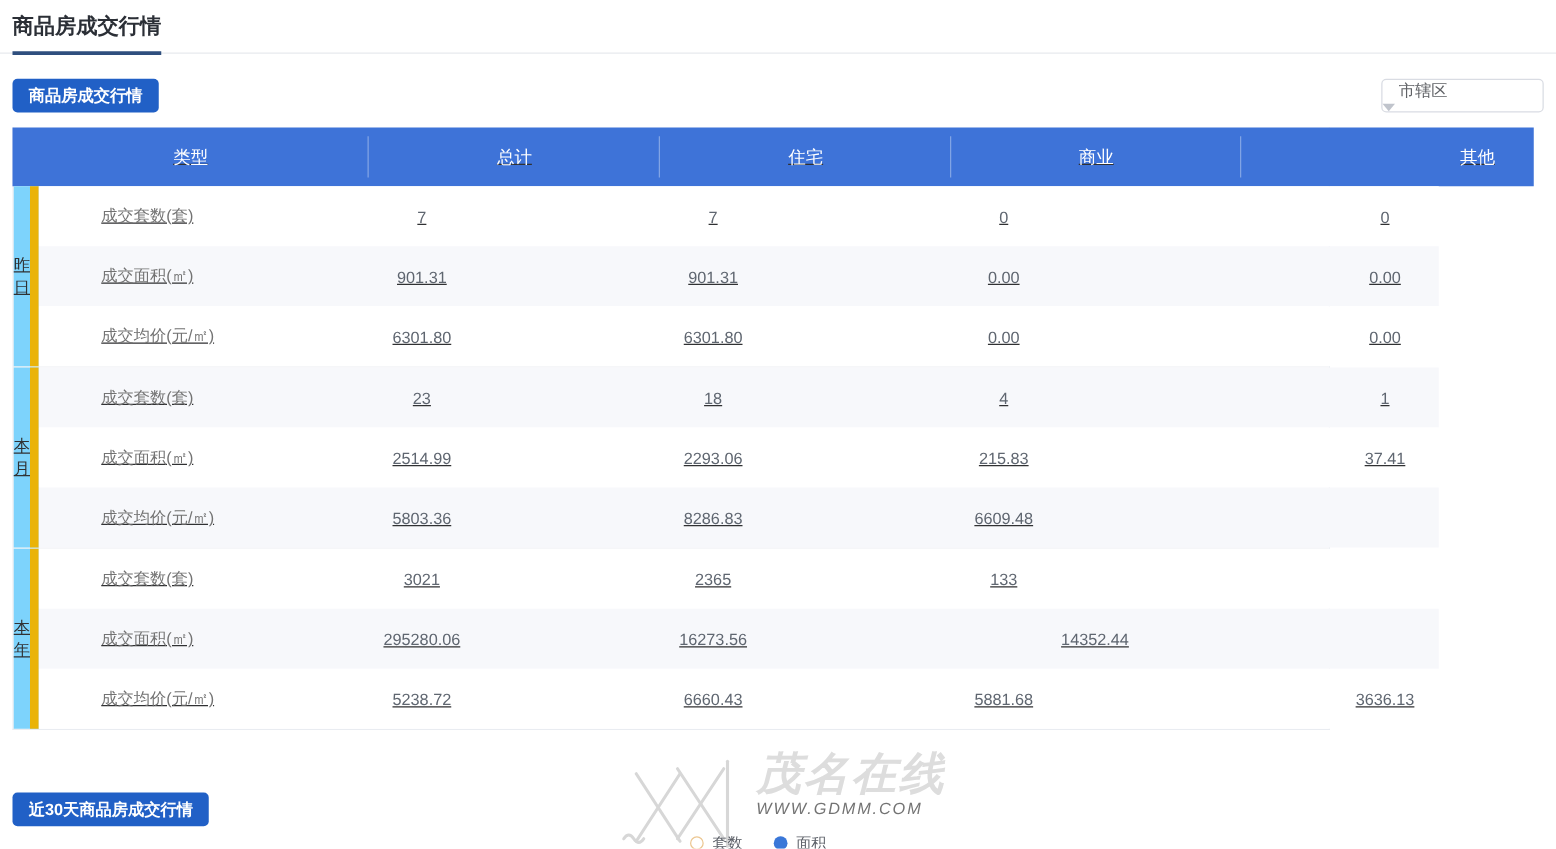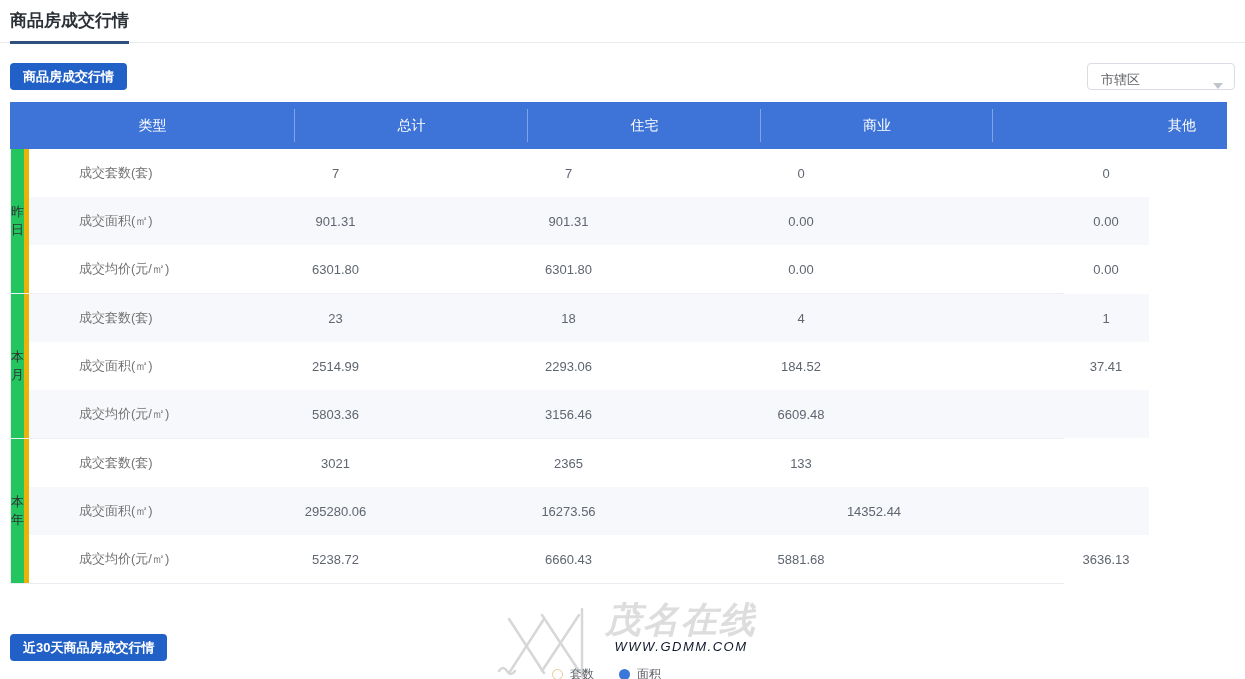"市辖区" .select-box { align-items: flex-end -> flex-start; flex-direction: none -> column; width: 148px -> 130px }
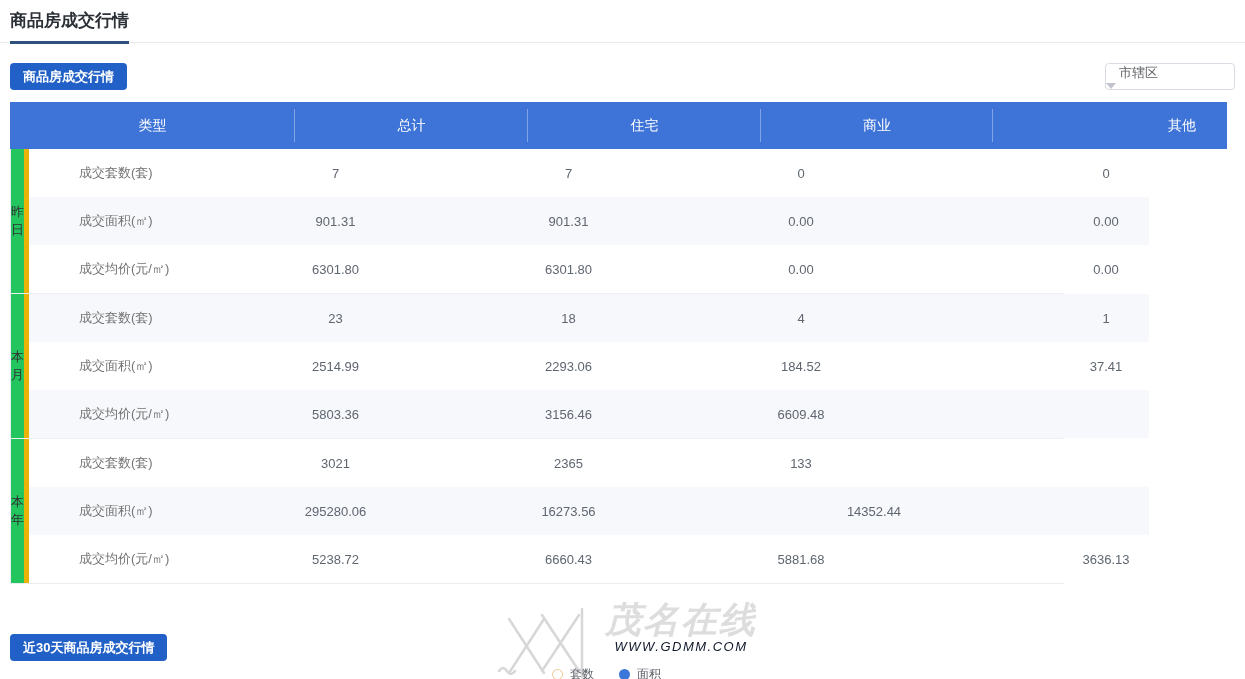"类型" .tbl { text-decoration: none -> underline }
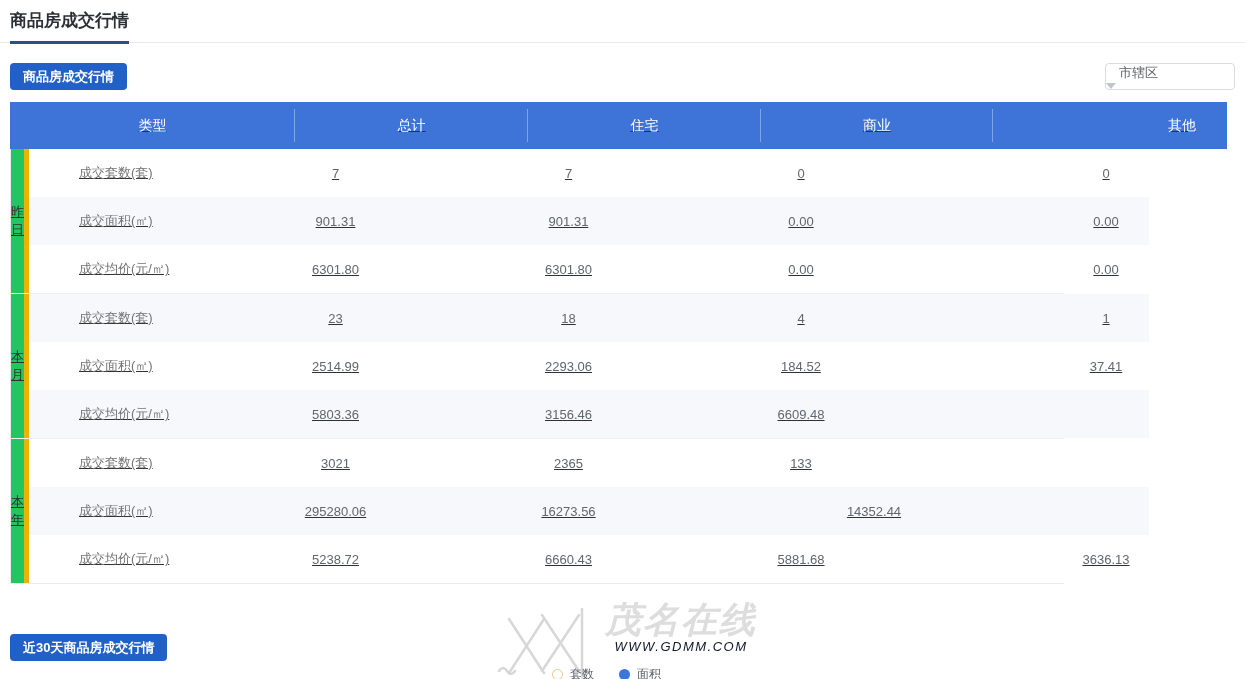"昨日" .gcell { background: #22c55e -> #7dd3fc; border-right: 5px solid #eab308 -> 7px solid #eab308 }
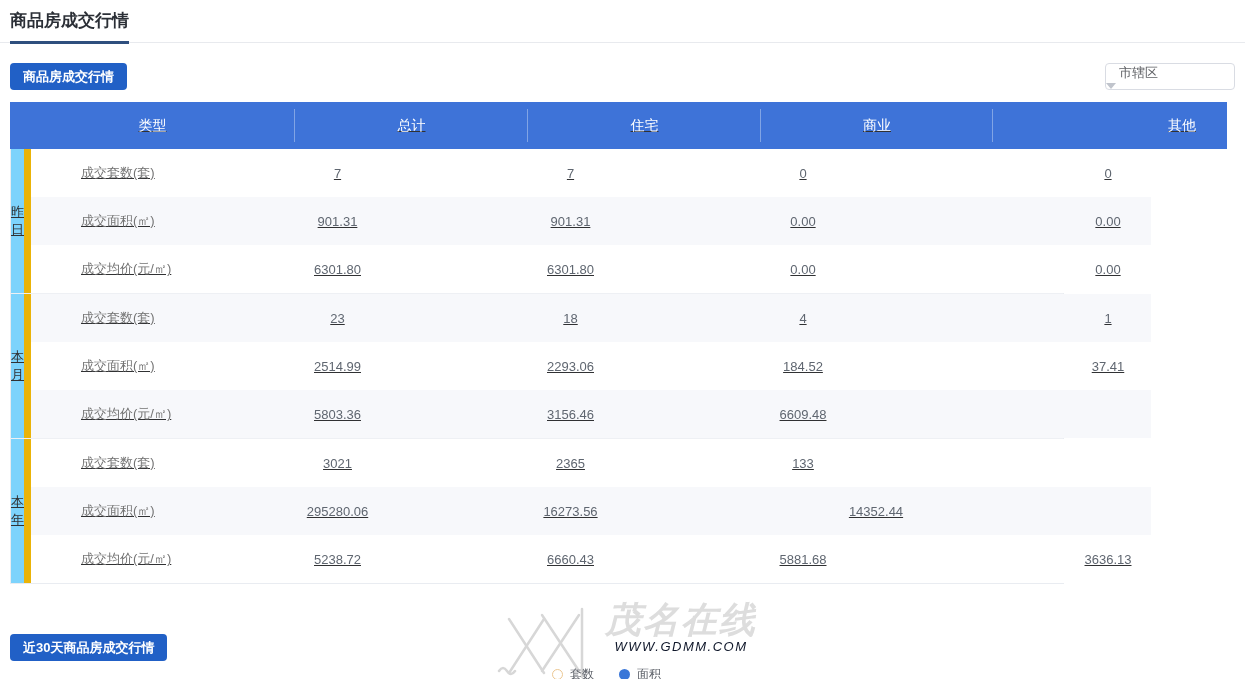"184.52" div.td { text: 184.52 -> 215.83 }
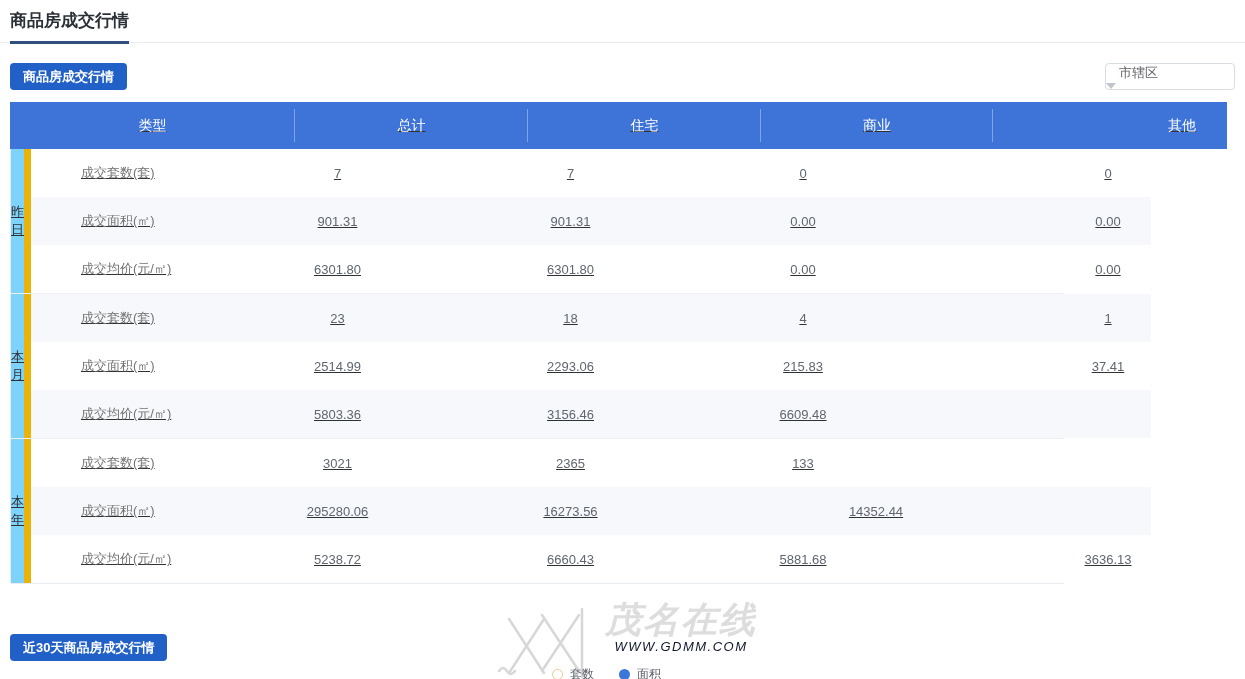"3156.46" div.td { text: 3156.46 -> 8286.83 }
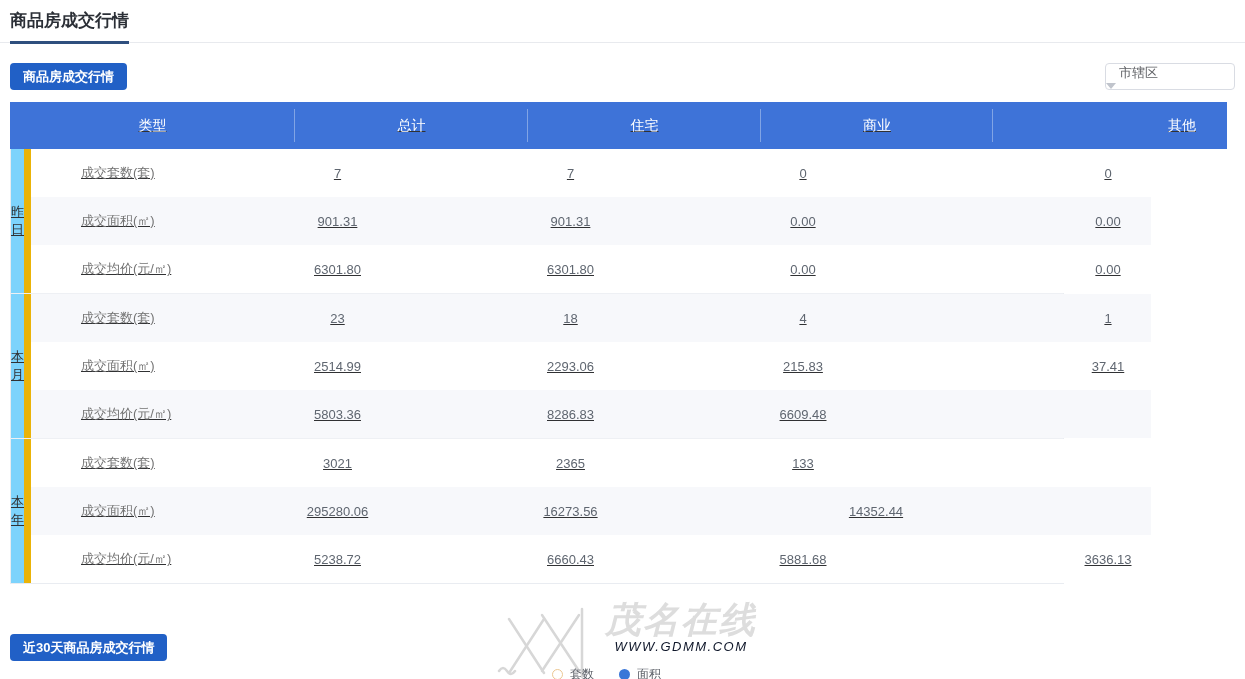"WWW.GDMM.COM" .wm-url { color: #0f172a -> #737373; text-align: center -> none }
